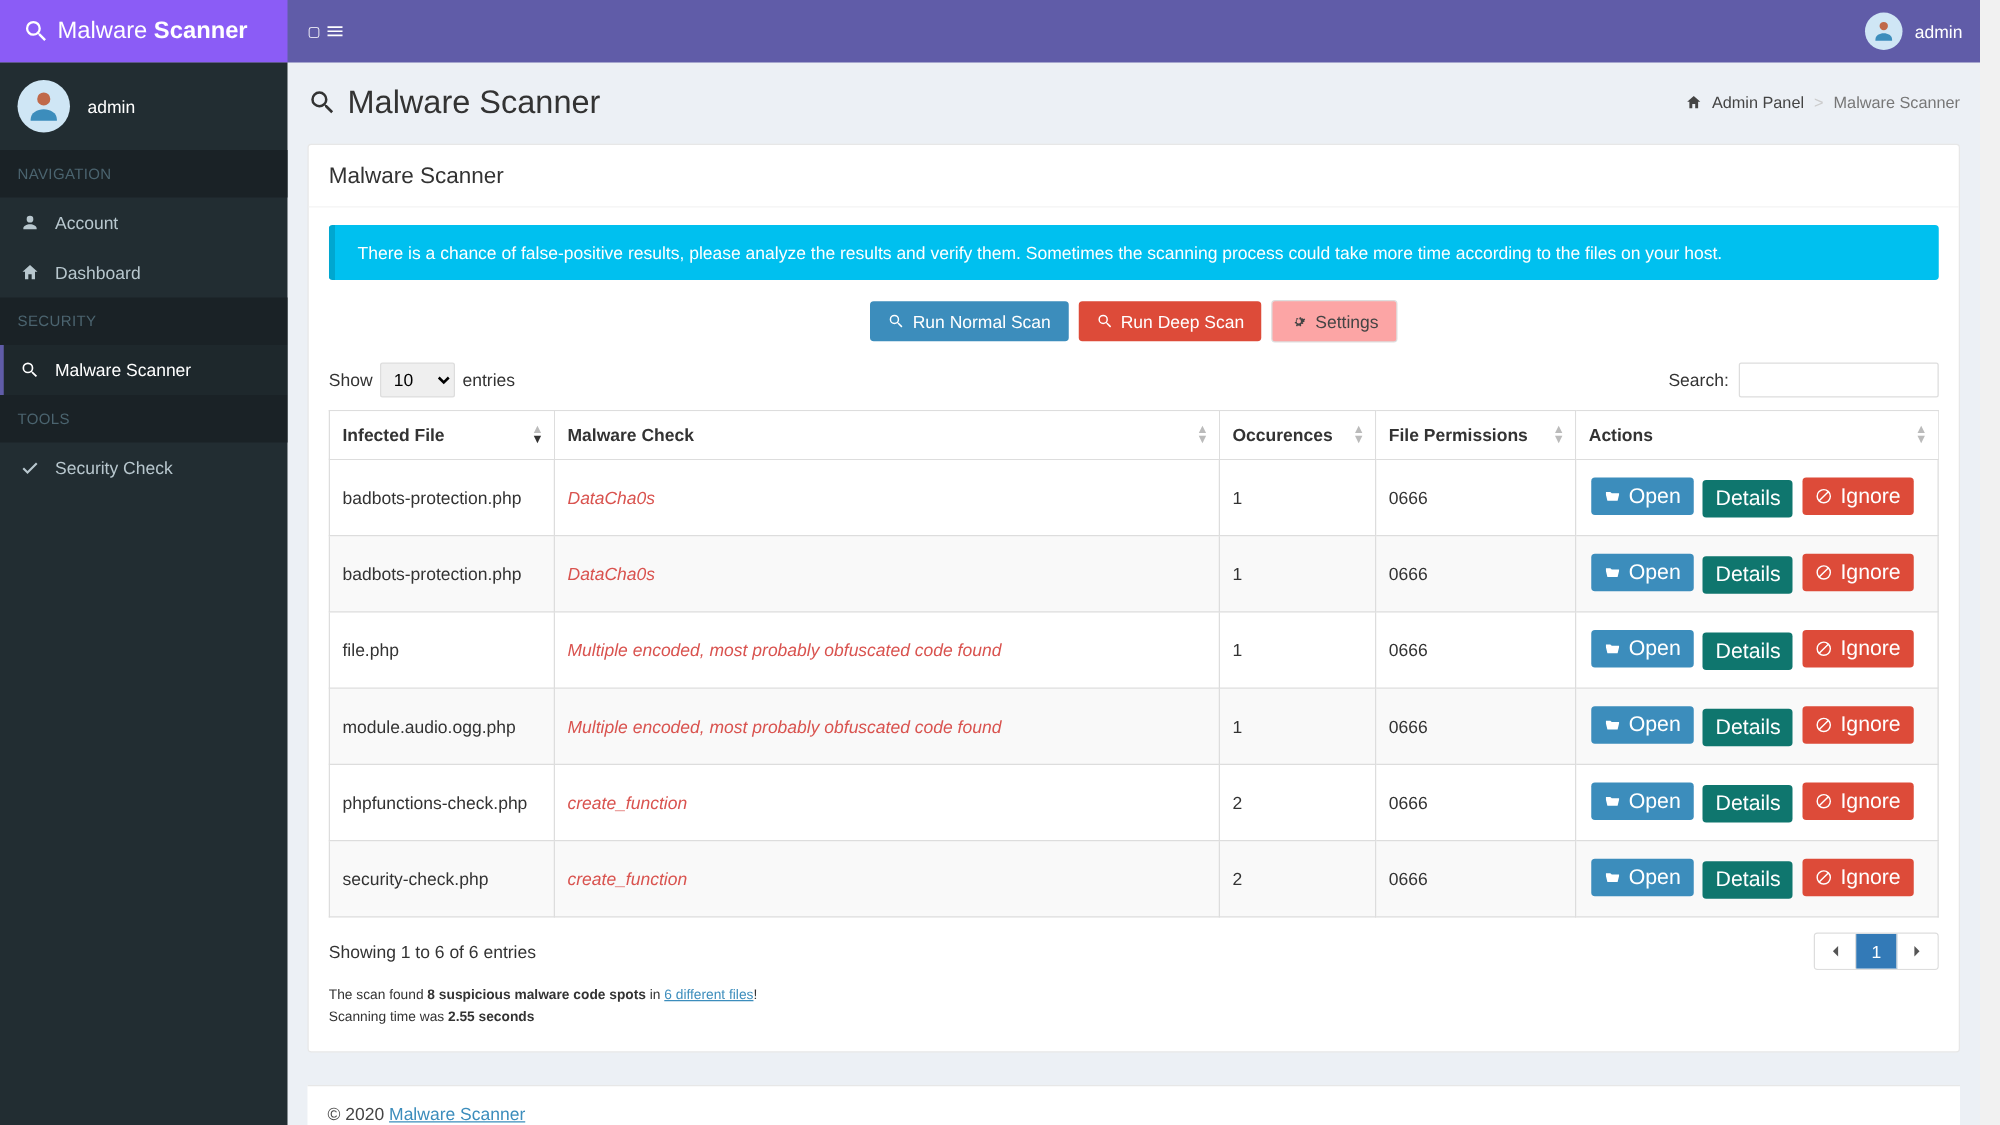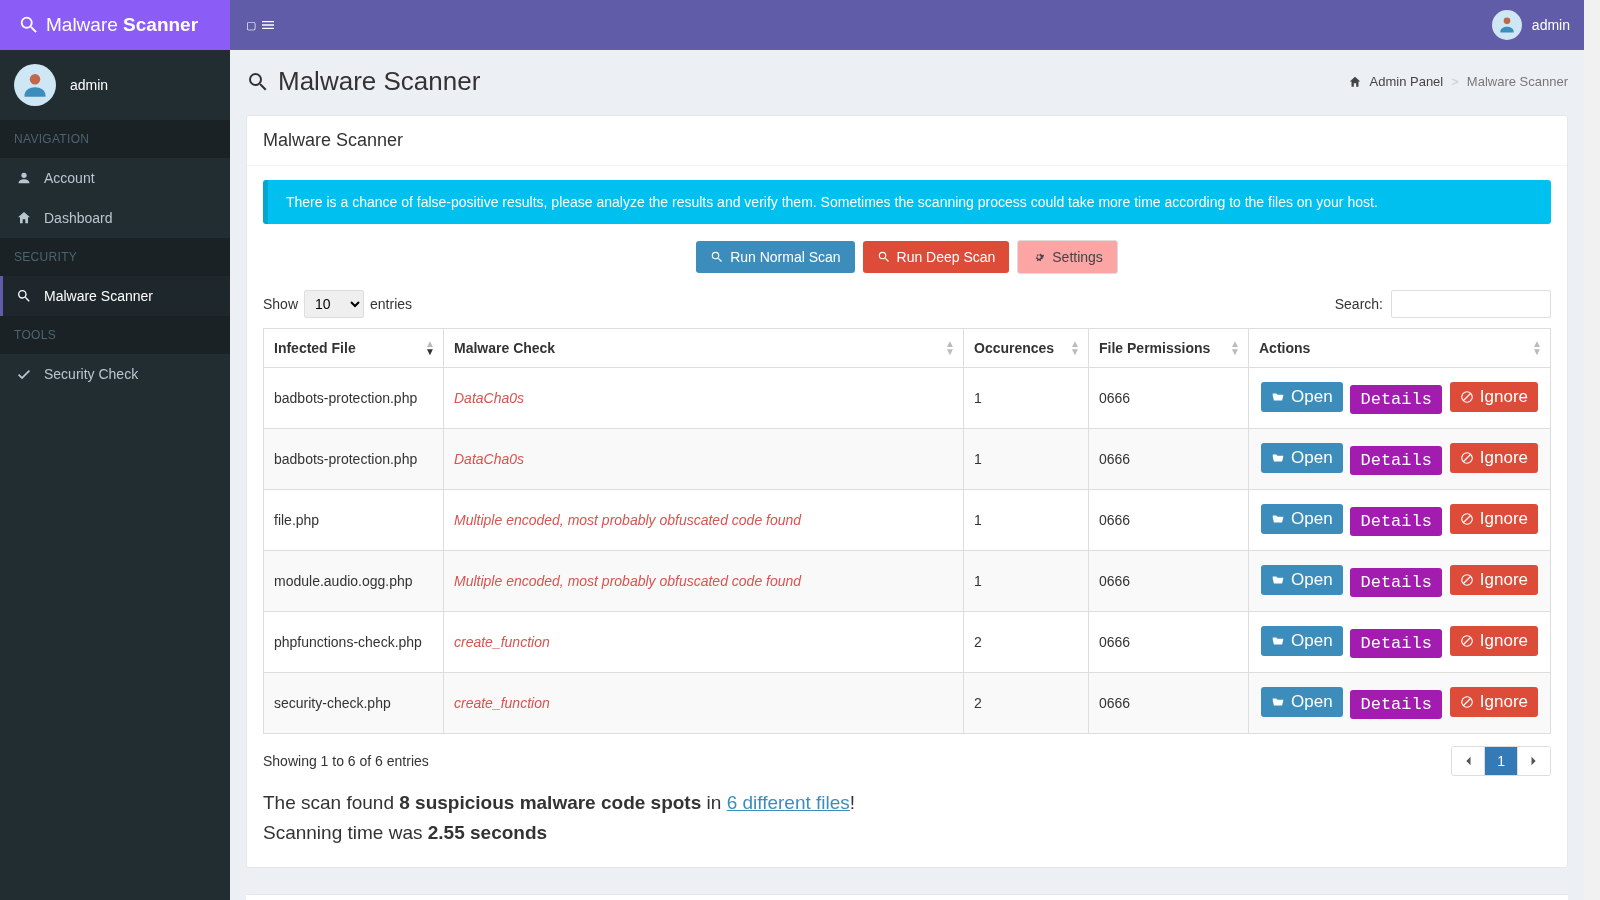"Details" .btn-success { background: #a21caf -> #0f766e; font-family: Liberation Mono, monospace -> none }
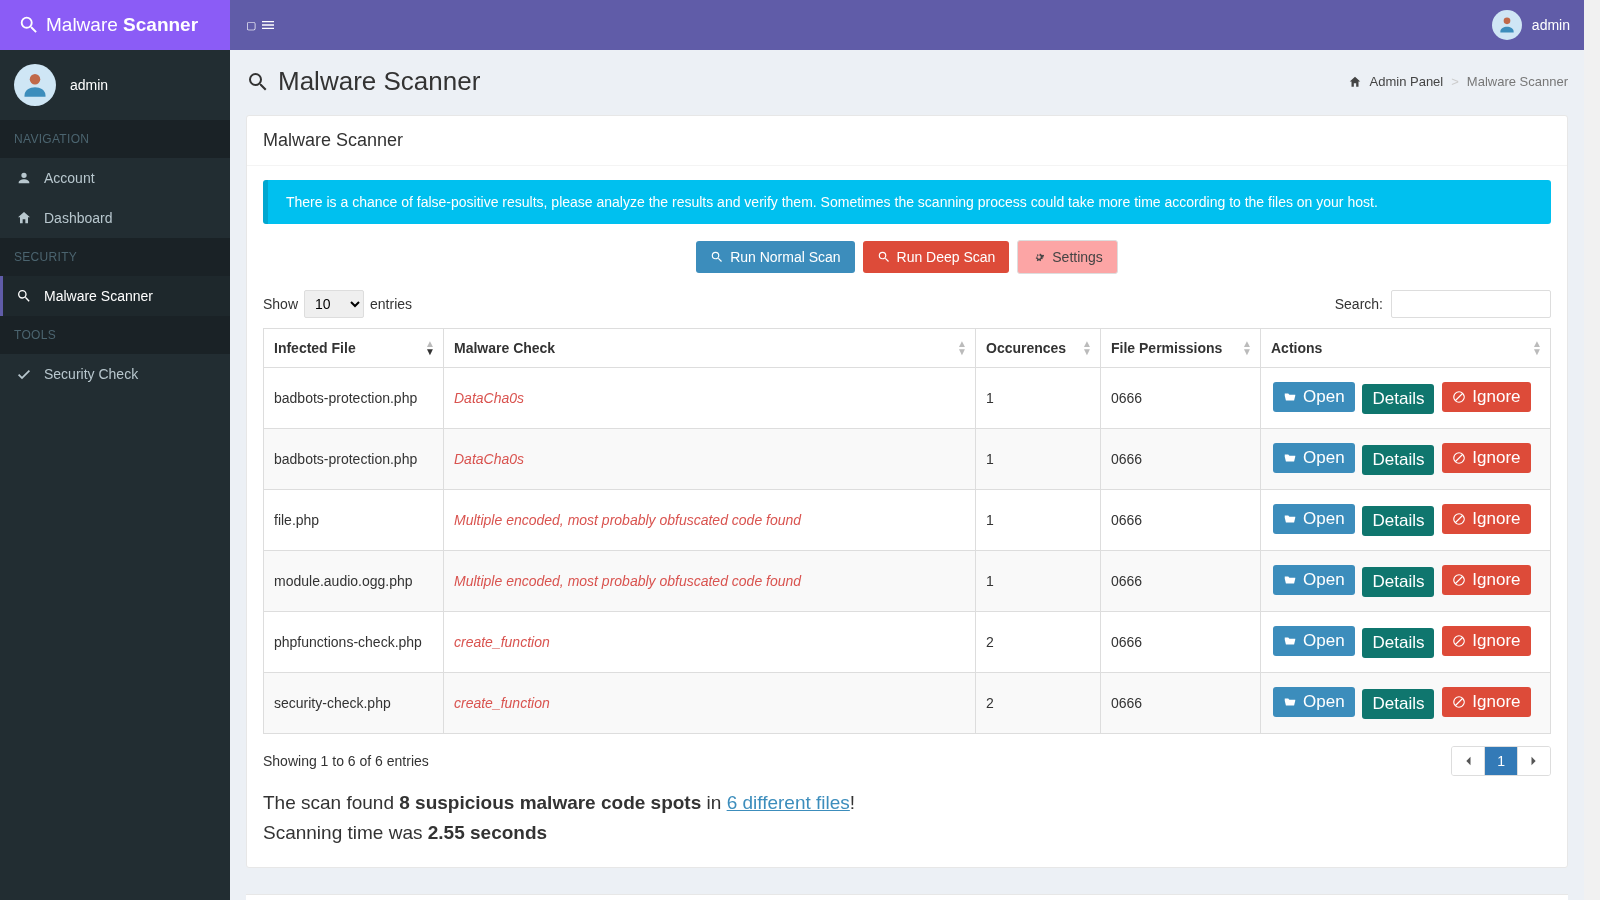"The scan found 8 suspicious" .summary { font-size: 19px -> 11px }
